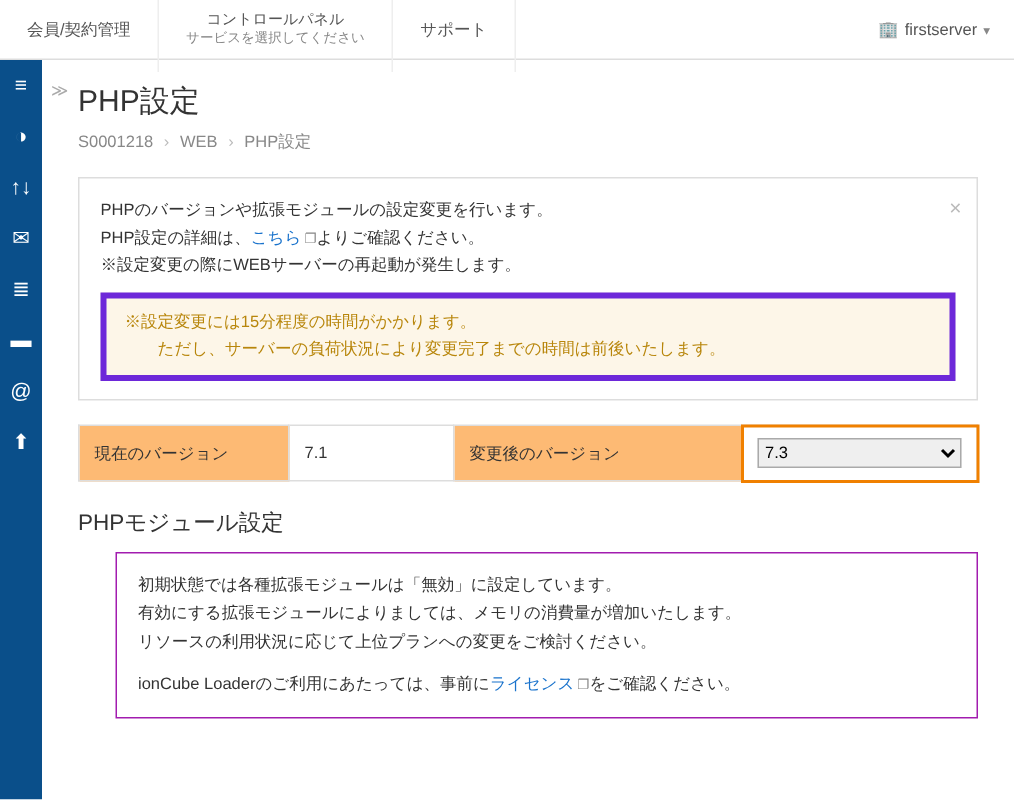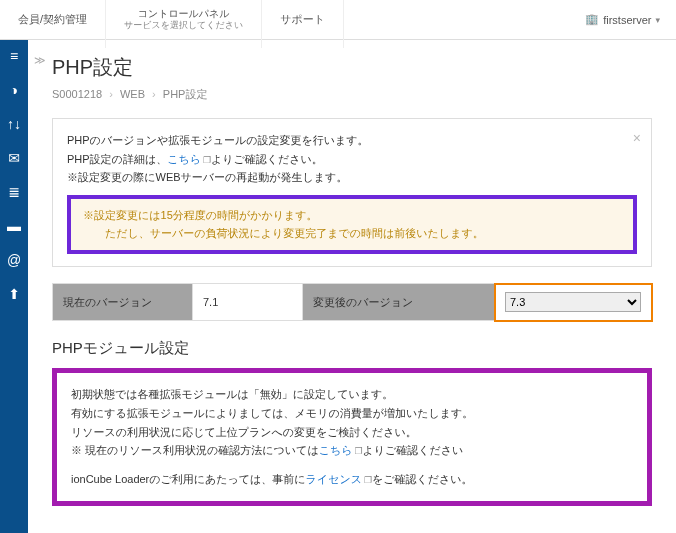"現在のバージョン" table.cfg th { background: #a3a3a3 -> #fdba74 }
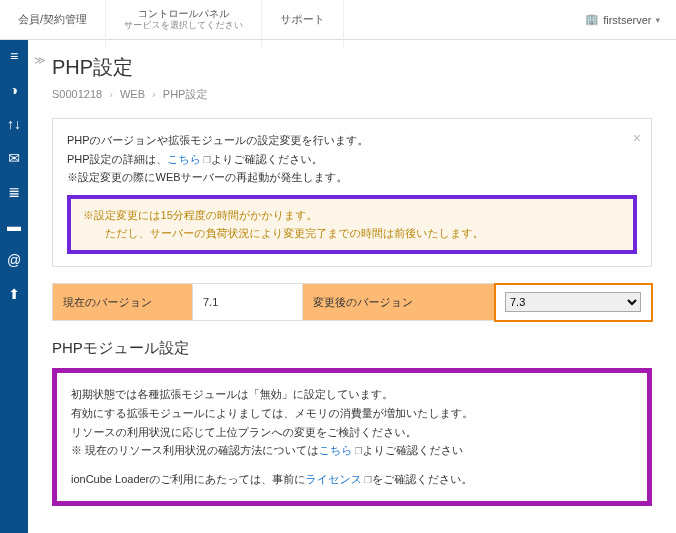"初期状態では各種拡張モジュールは「無効」に設定しています。" .module-info { border: 5px solid #a21caf -> 1px solid #a21caf; margin-left: none -> 25px }
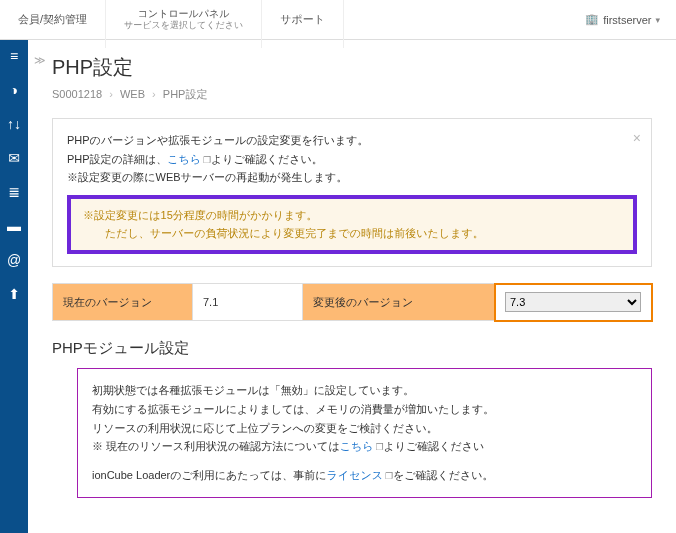"※ 現在のリソース利用状況の確認方法についてはこちら ❐よりご確認ください" div { html: <div> <span>※ 現在のリソース利用状況の確認方法については</span><a>こちら</a><span>❐</span><span>よりご確認ください</span> </div> -> none }
